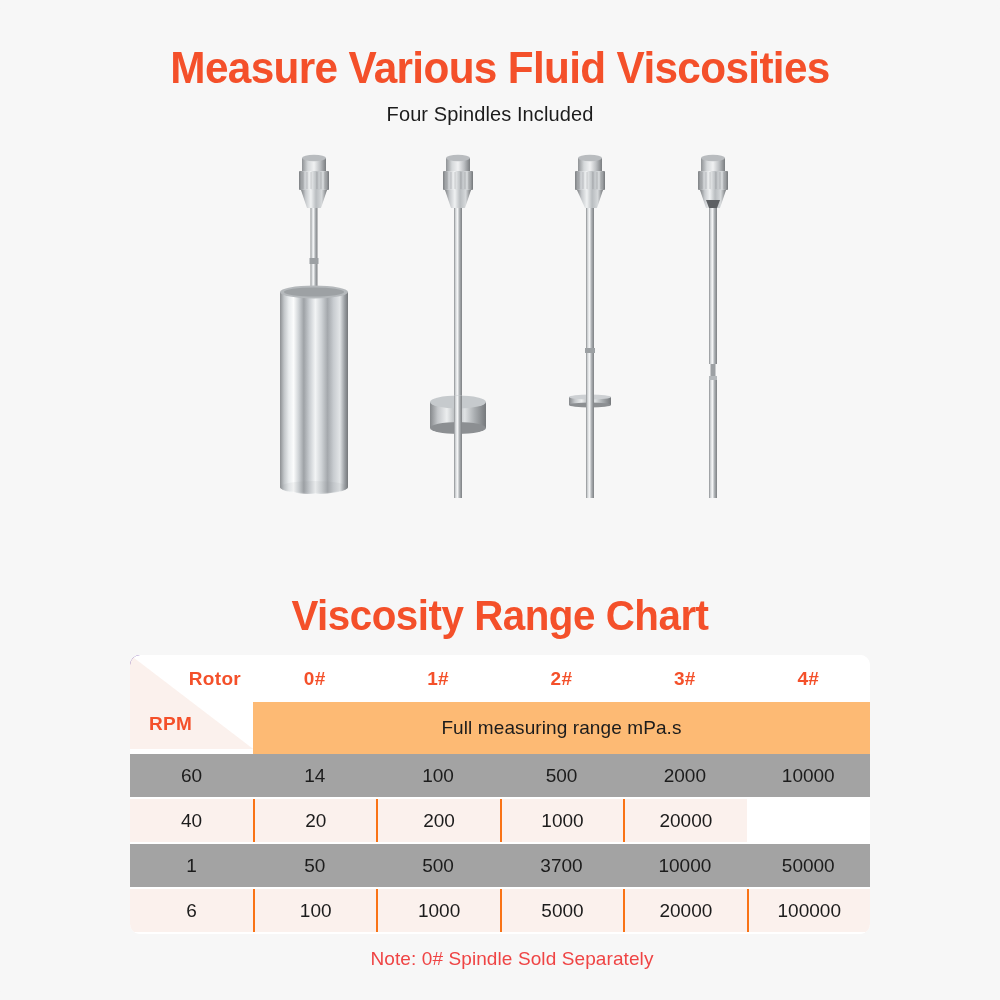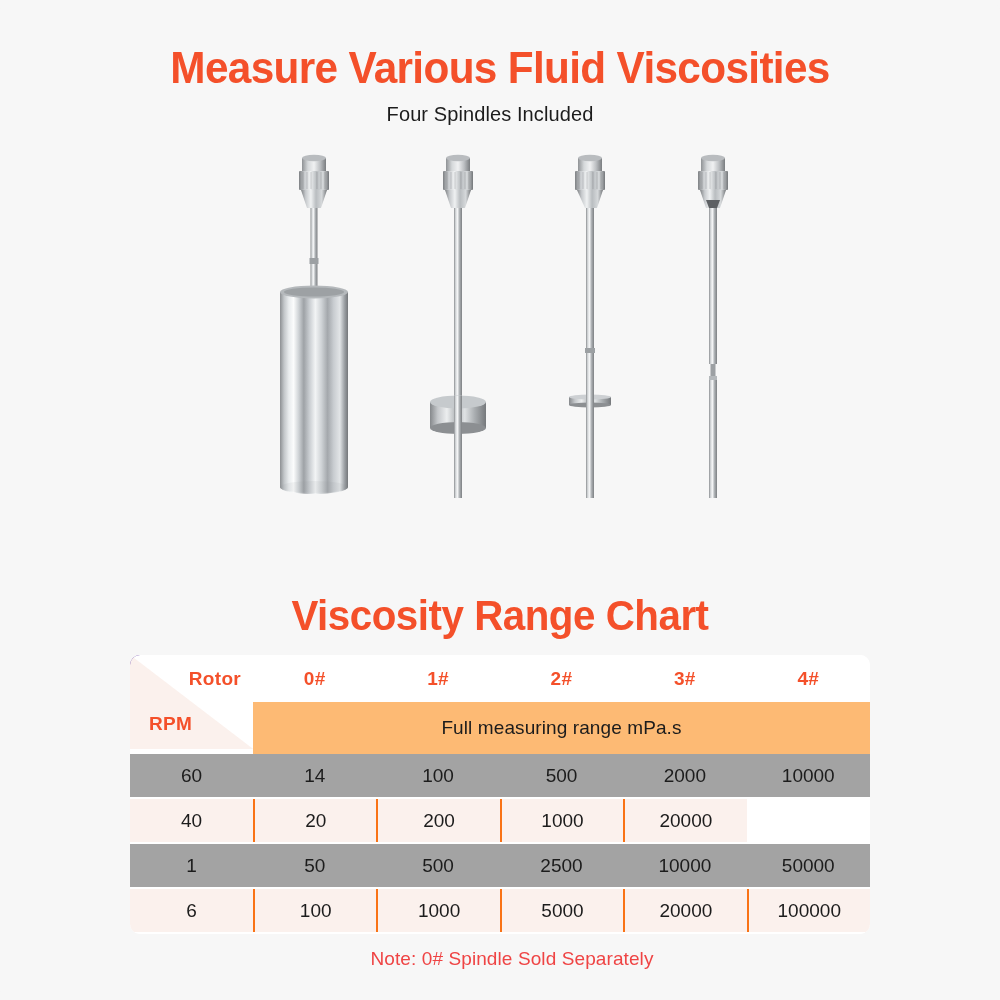"2500" div.tcell { text: 2500 -> 3700 }
